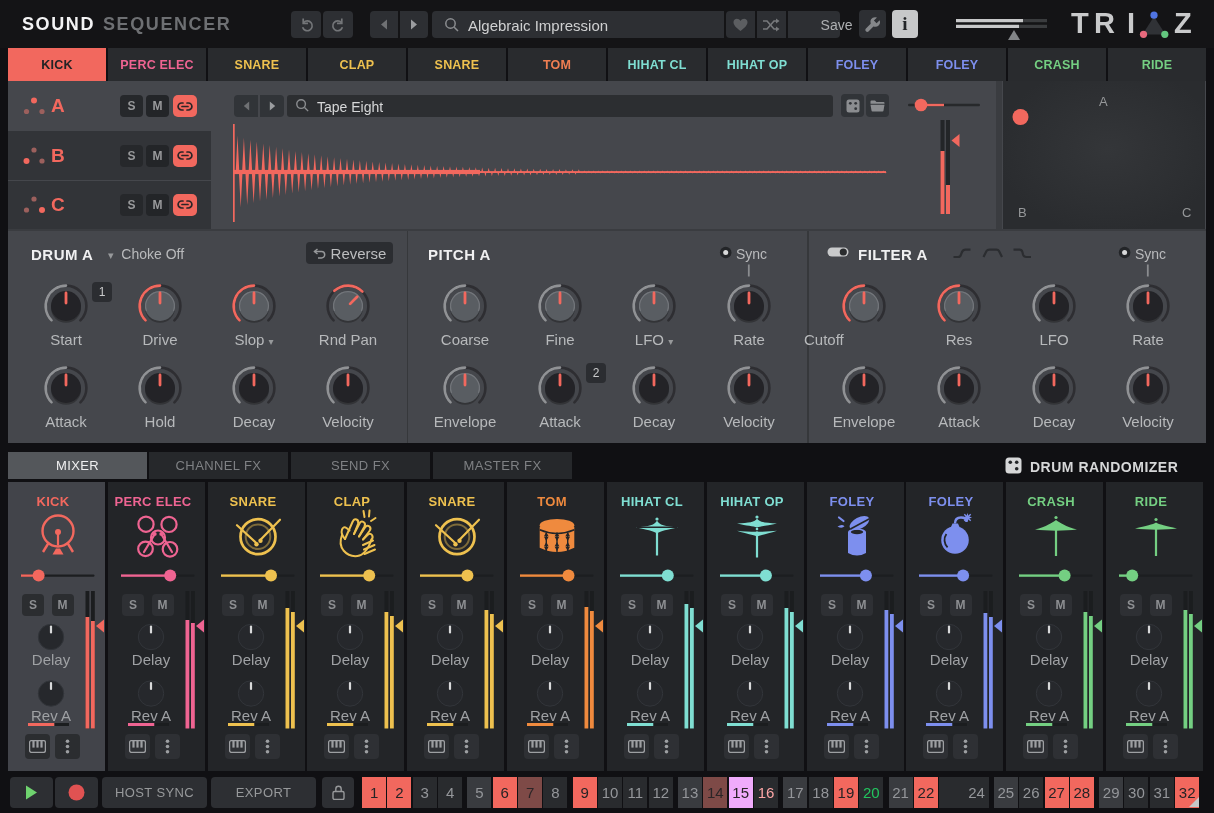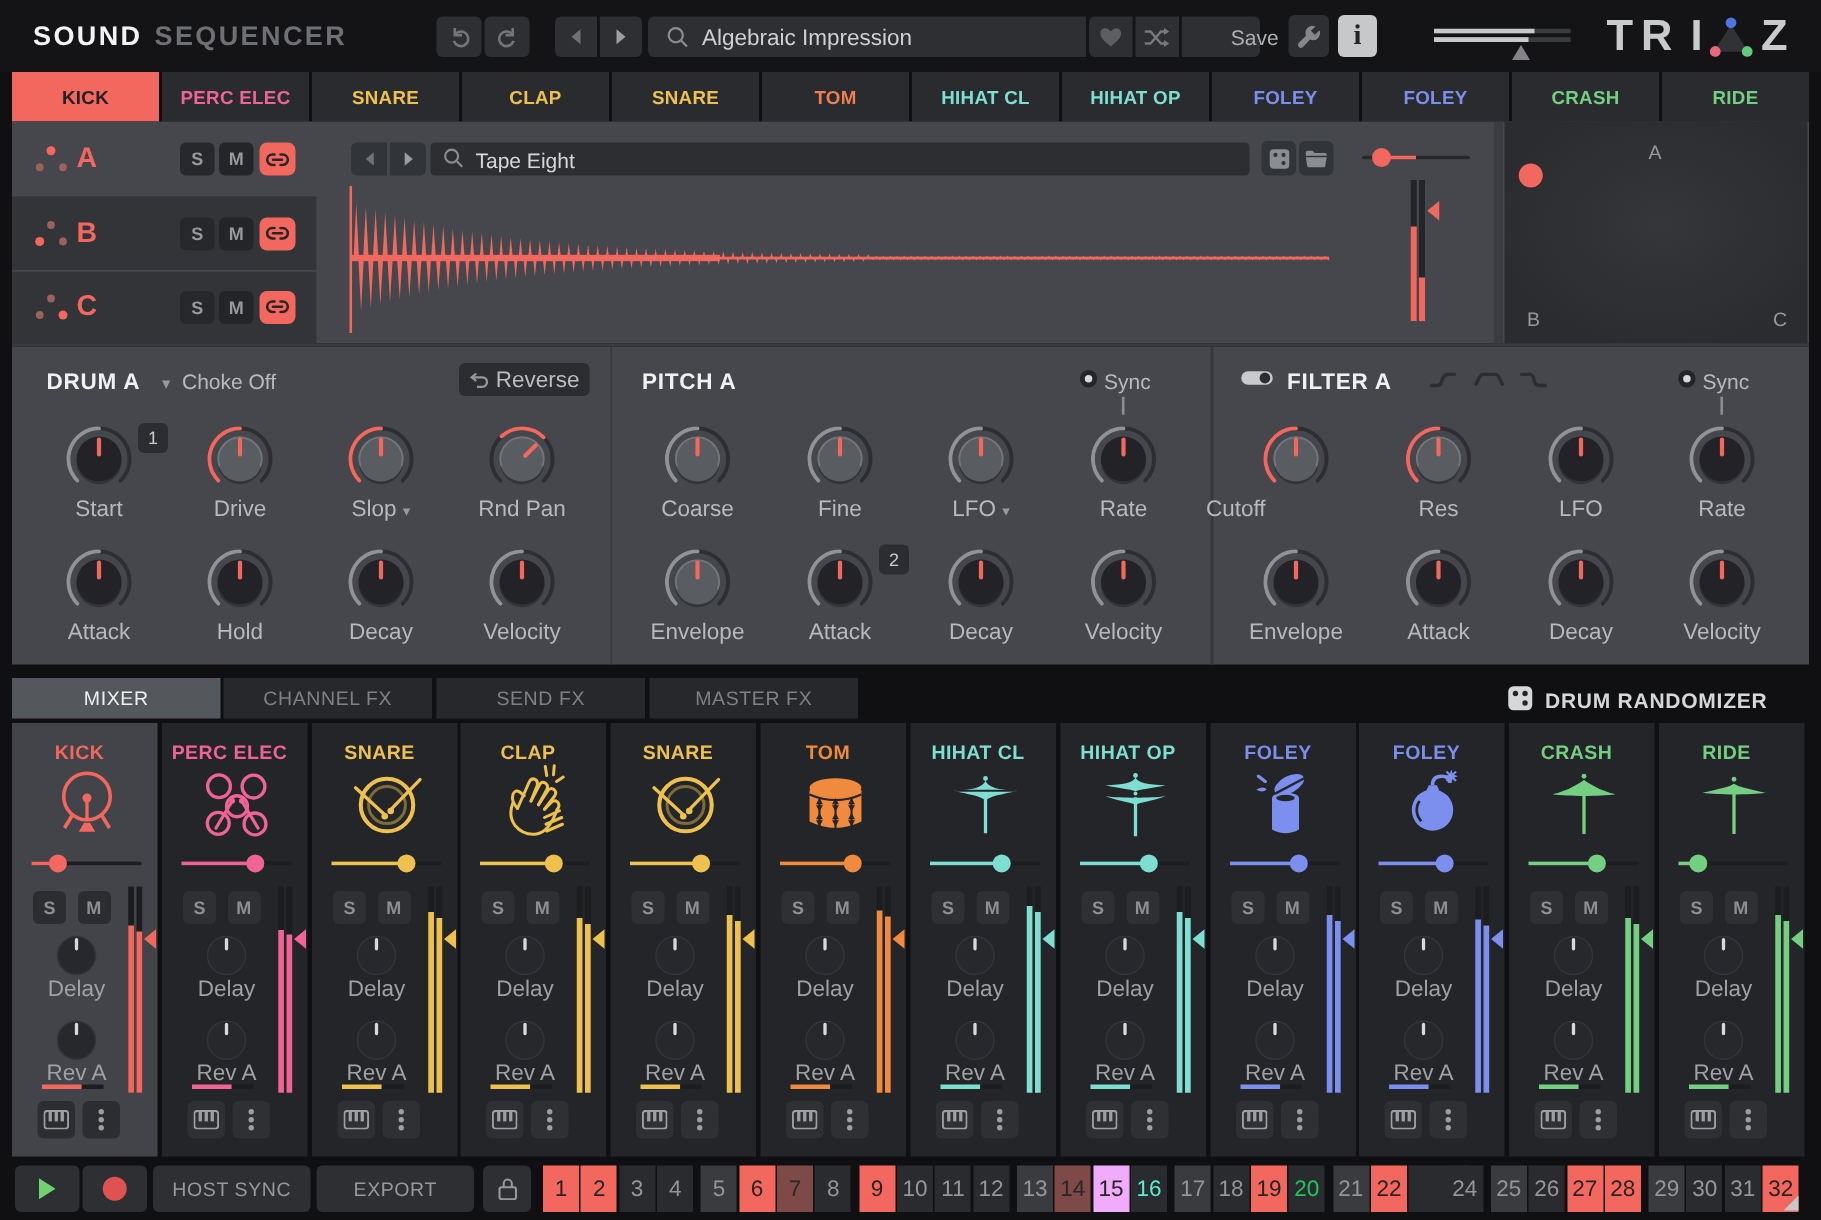"16" div.abs { color: #5eead4 -> #fca5a5 }
